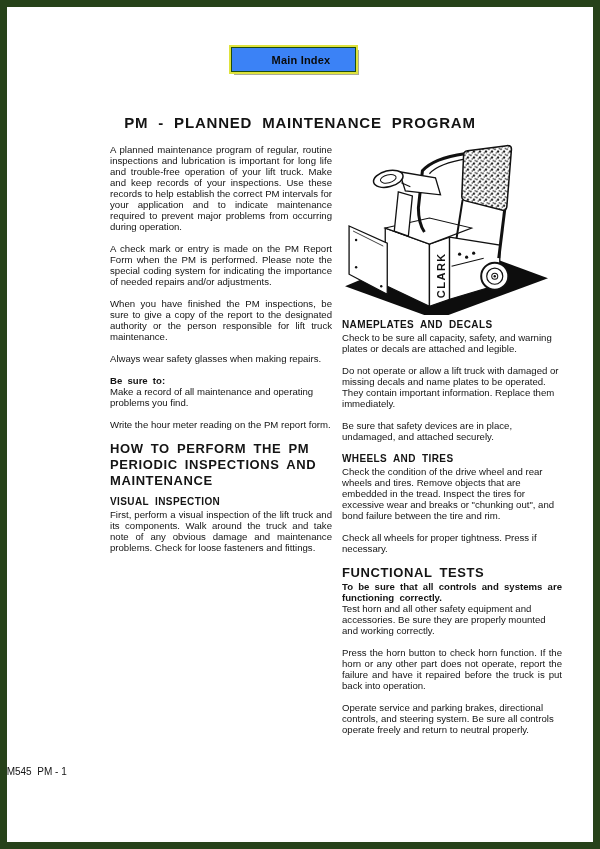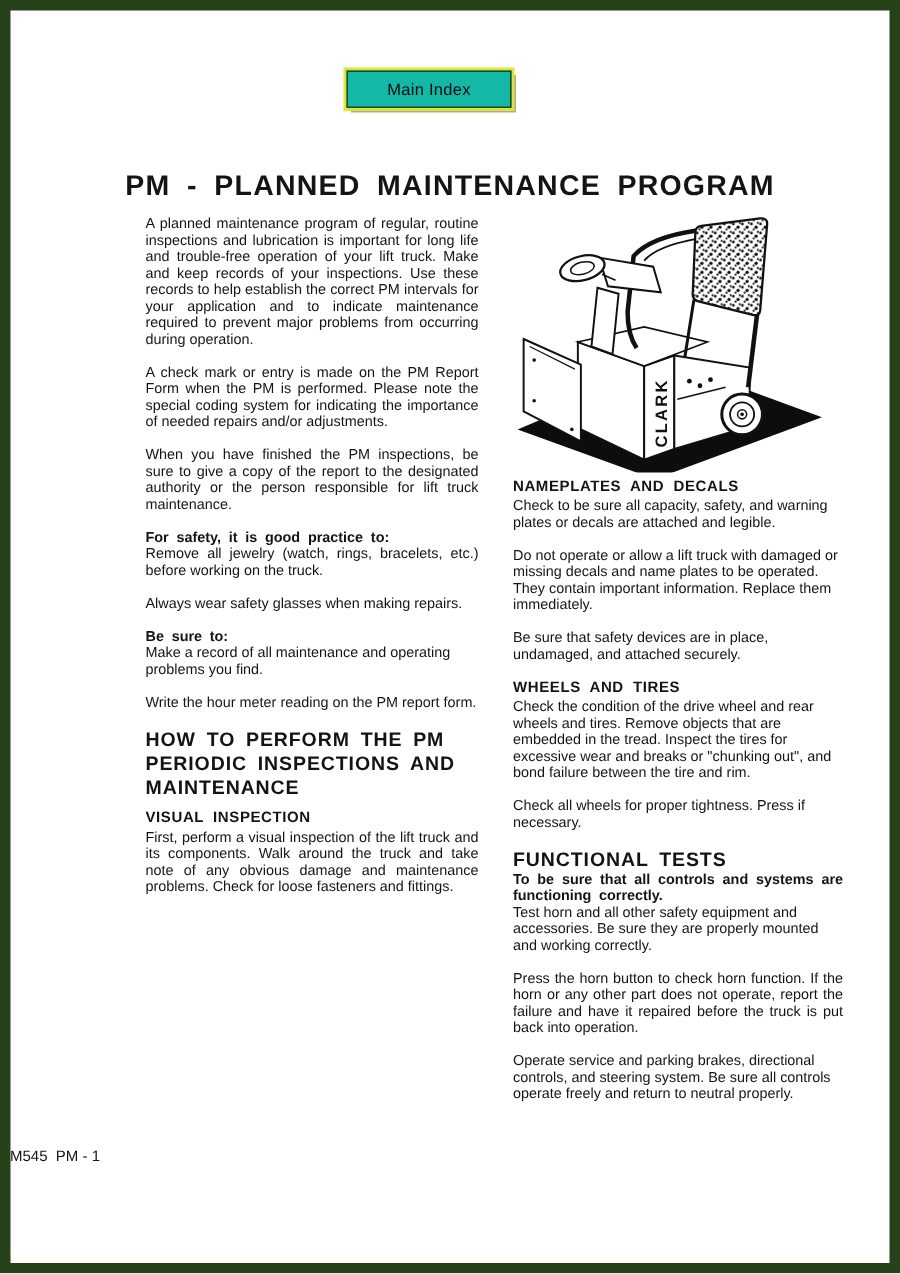"Main Index" .main-index-btn { background: #14b8a6 -> #3b82f6; font-weight: normal -> bold; padding-left: none -> 15px }
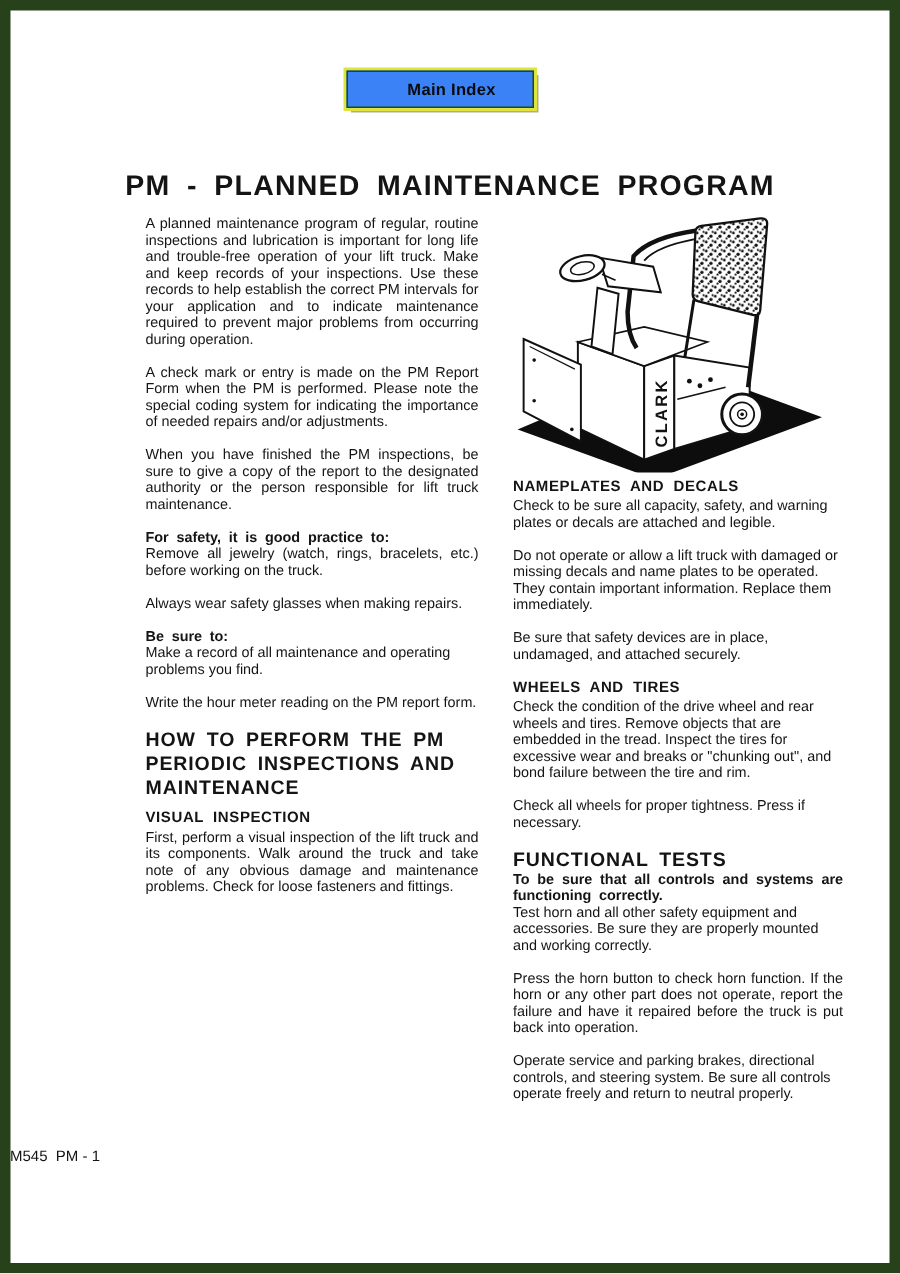"PM - PLANNED MAINTENANCE PROGRAM" .title { font-size: 19px -> 15px }
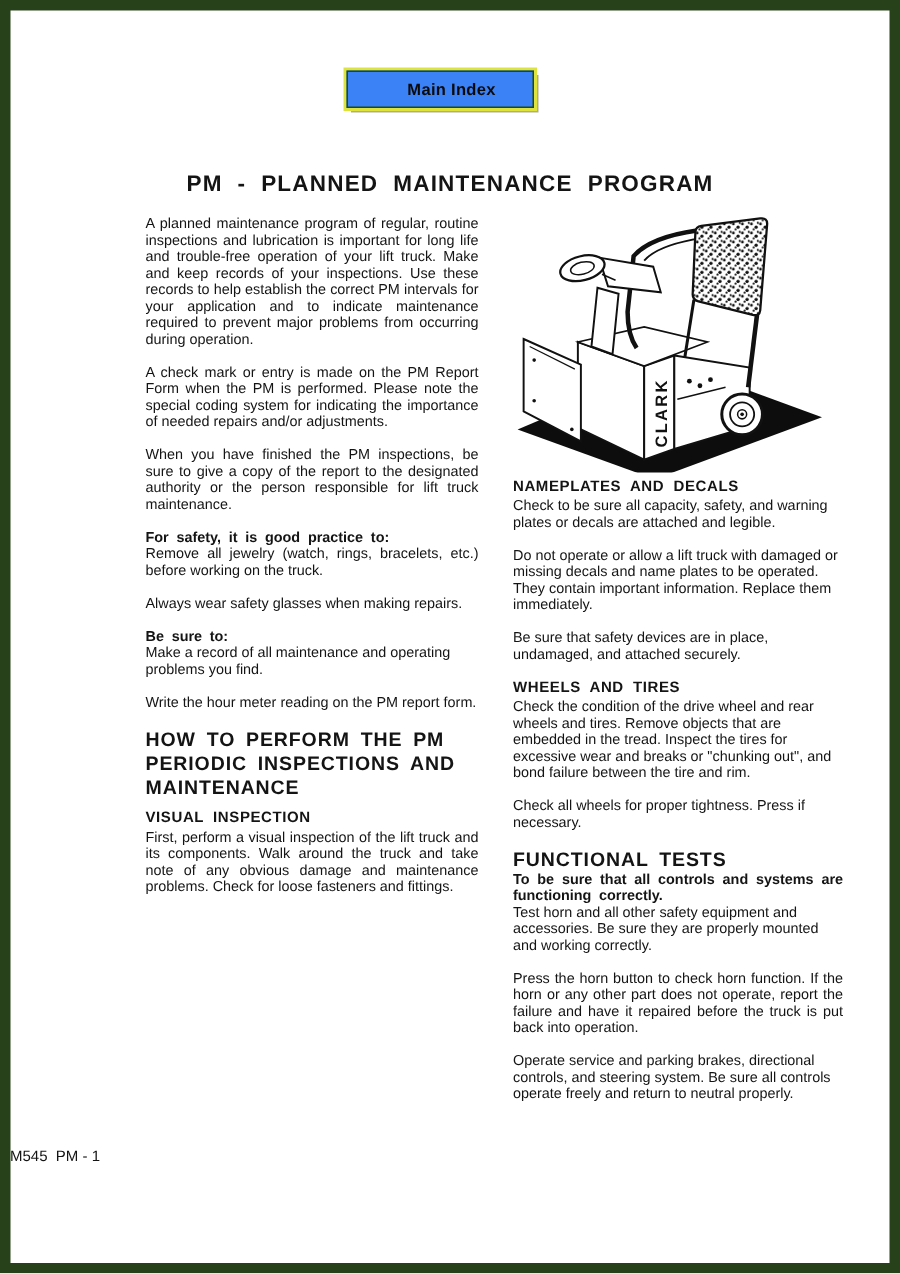"A planned maintenance program of" .col-left { left: 97px -> 110px }
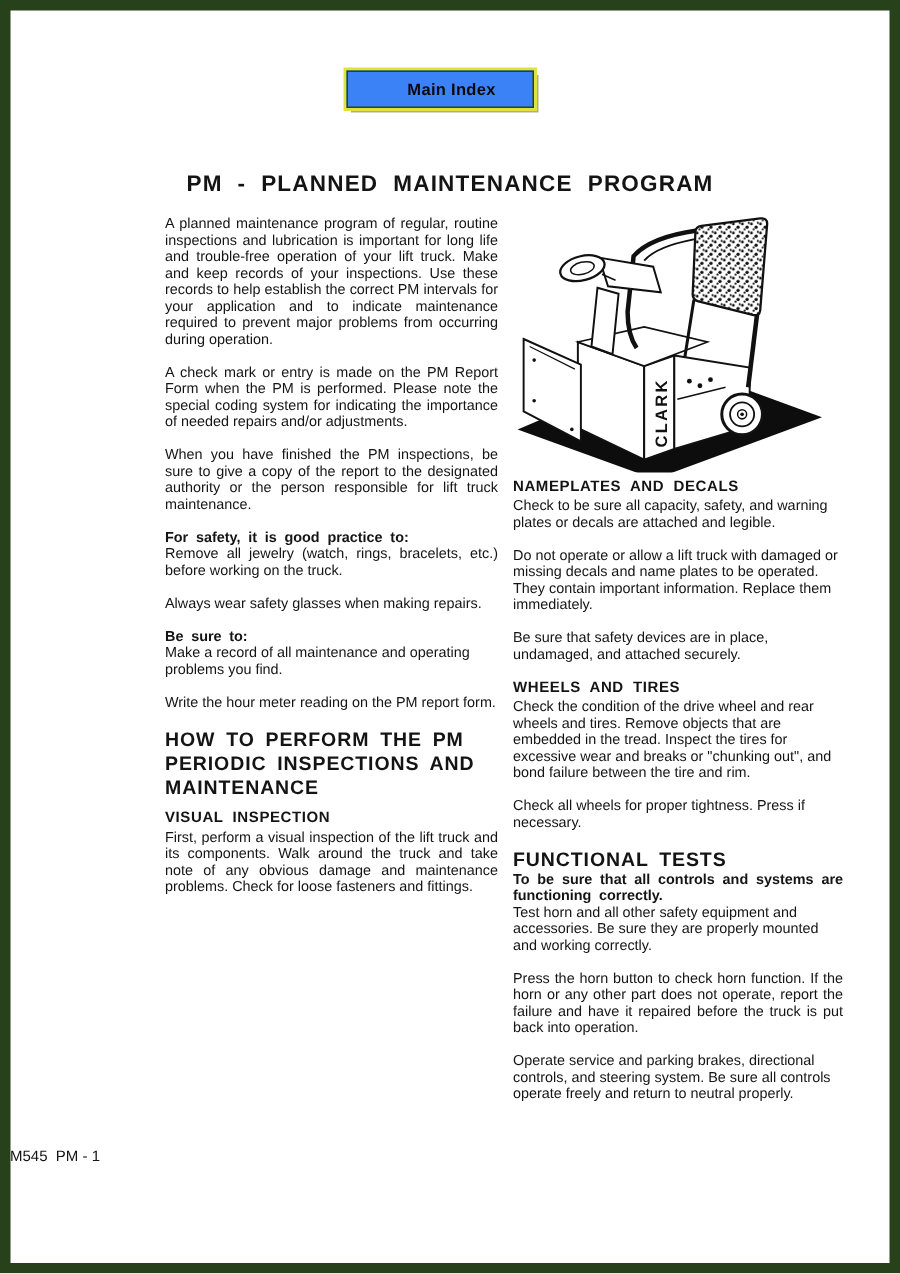"For safety, it is good" p { html: <p> <span>For safety, it is good practice to:</span> <span>Remove all jewelry (watch, rings, bracelets, etc.) before working on the truck.</span> </p> -> none }
